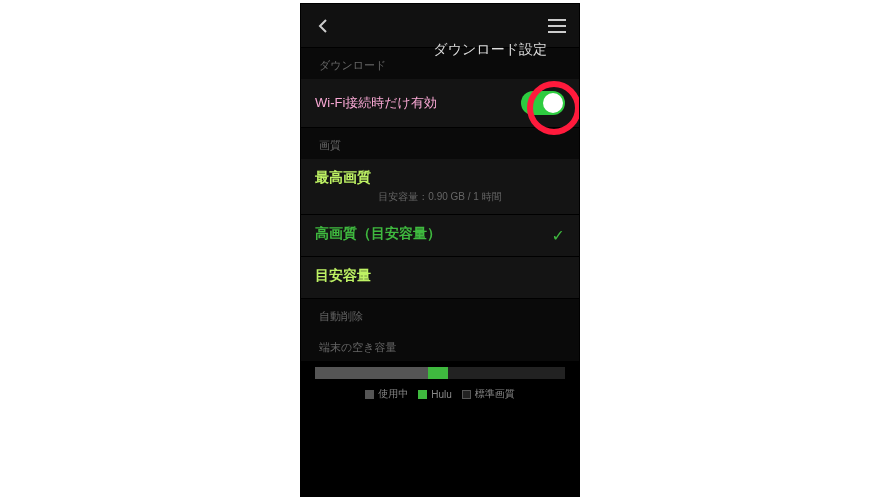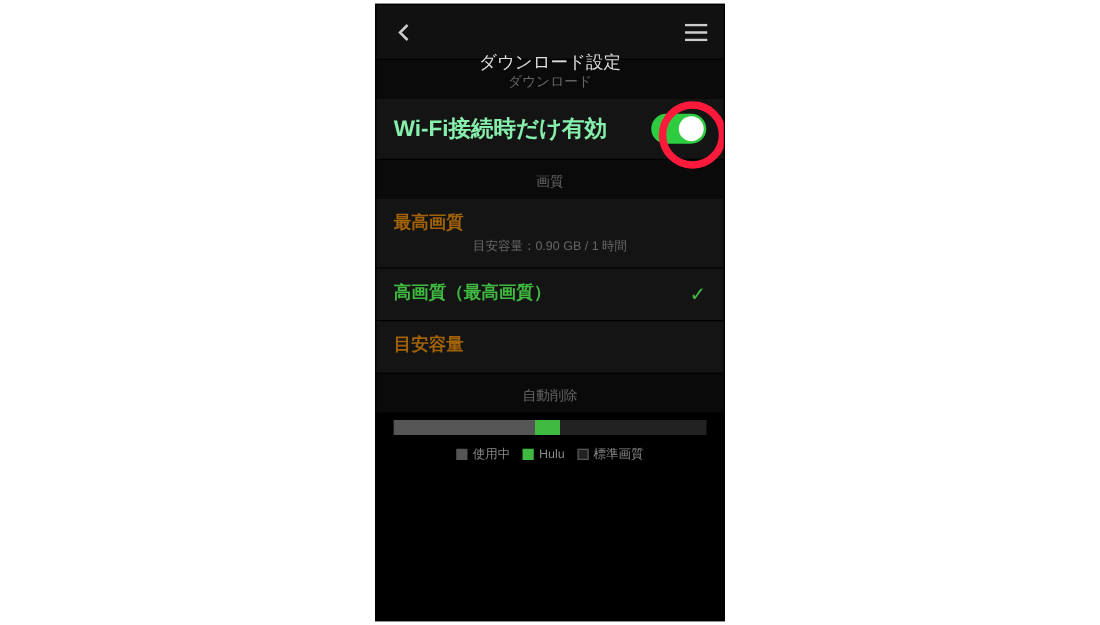"ダウンロード設定" .header-title { text-align: center -> right }
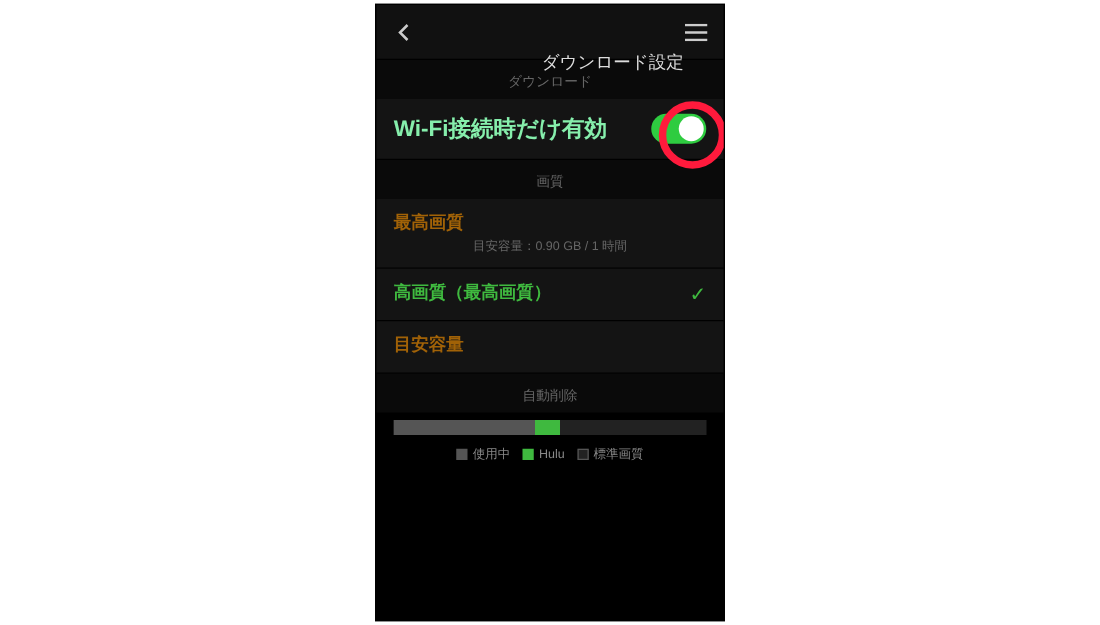"ダウンロード" .section-label { padding: 10px 30px 6px -> 10px 18px 6px; text-align: center -> none }
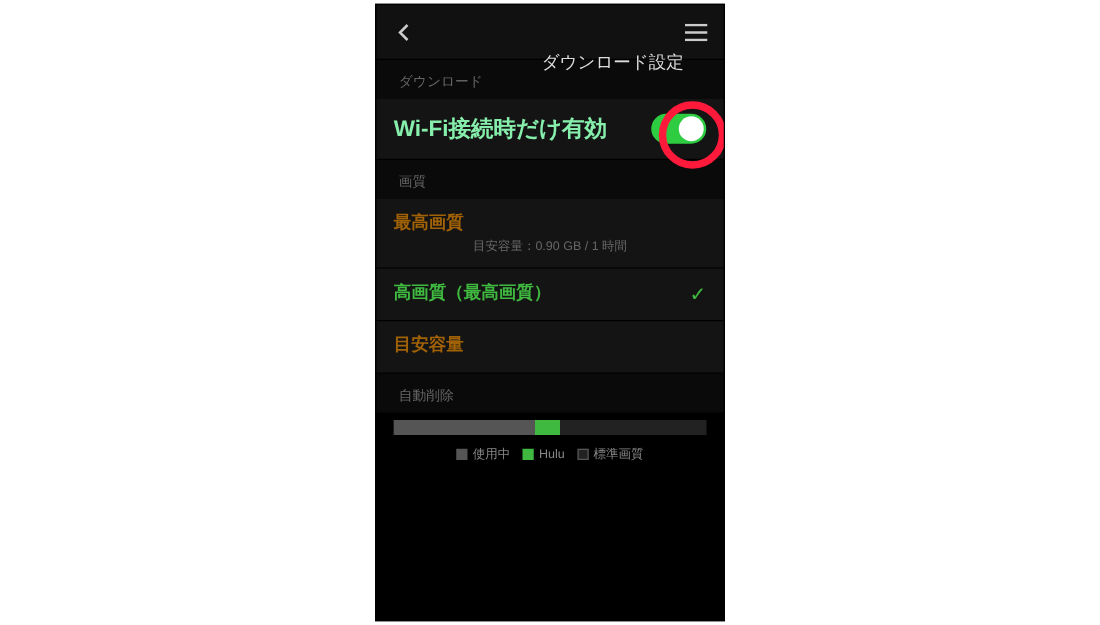"Wi-Fi接続時だけ有効" .row-label { color: #86efac -> #f9a8d4; font-size: 18px -> 13px; font-weight: 700 -> 400 }
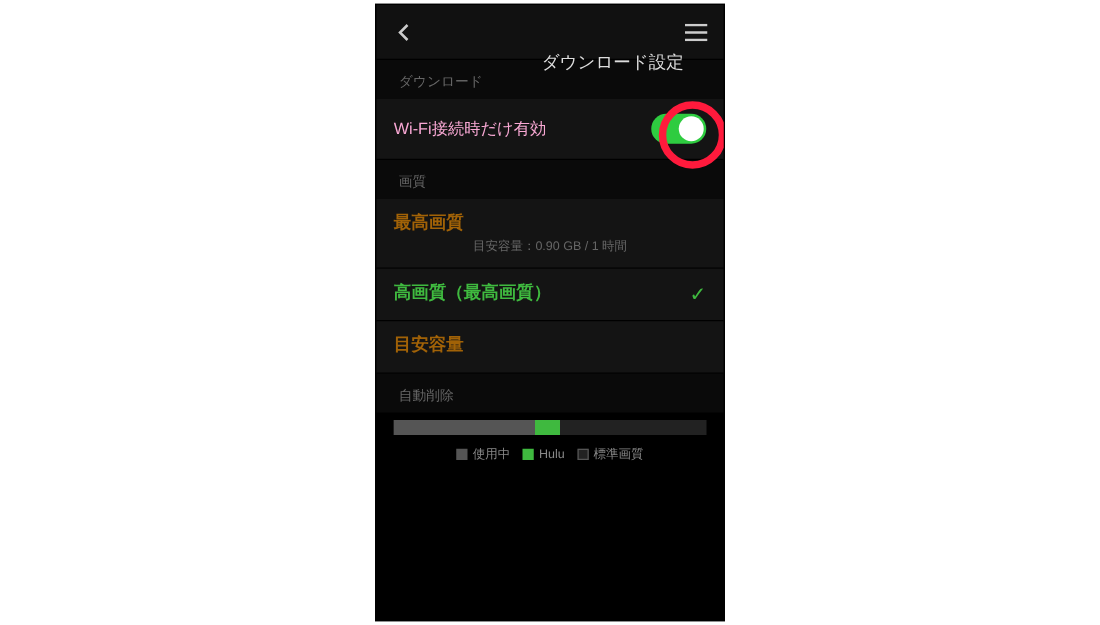"最高画質" .quality-title.normal { color: #a16207 -> #bef264 }
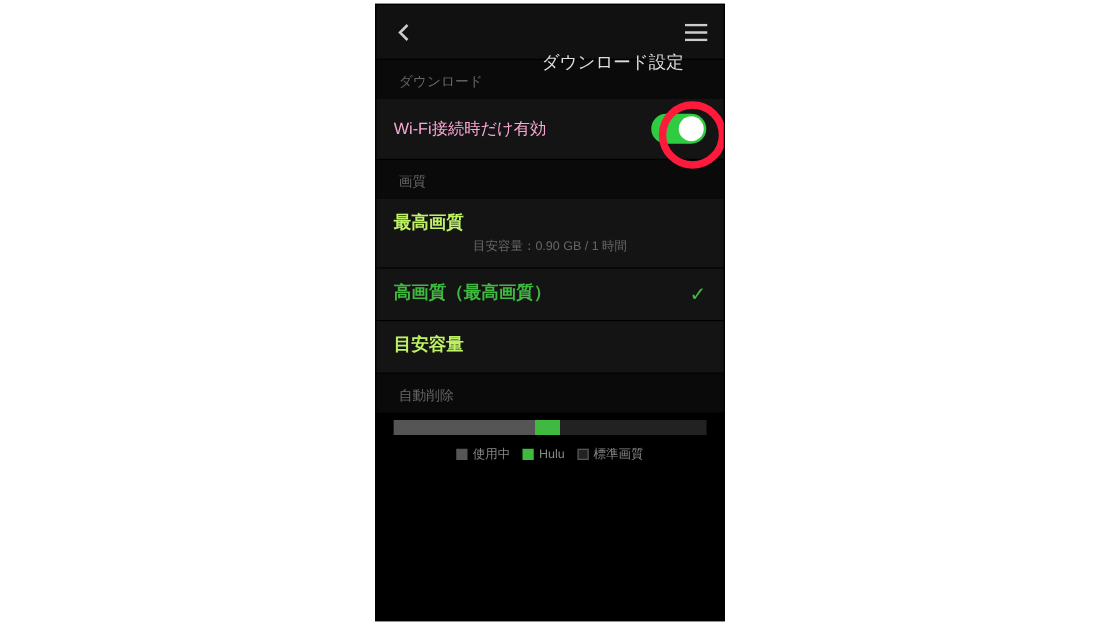"高画質（最高画質）" div.quality-title { text: 最高画質 -> 目安容量 }
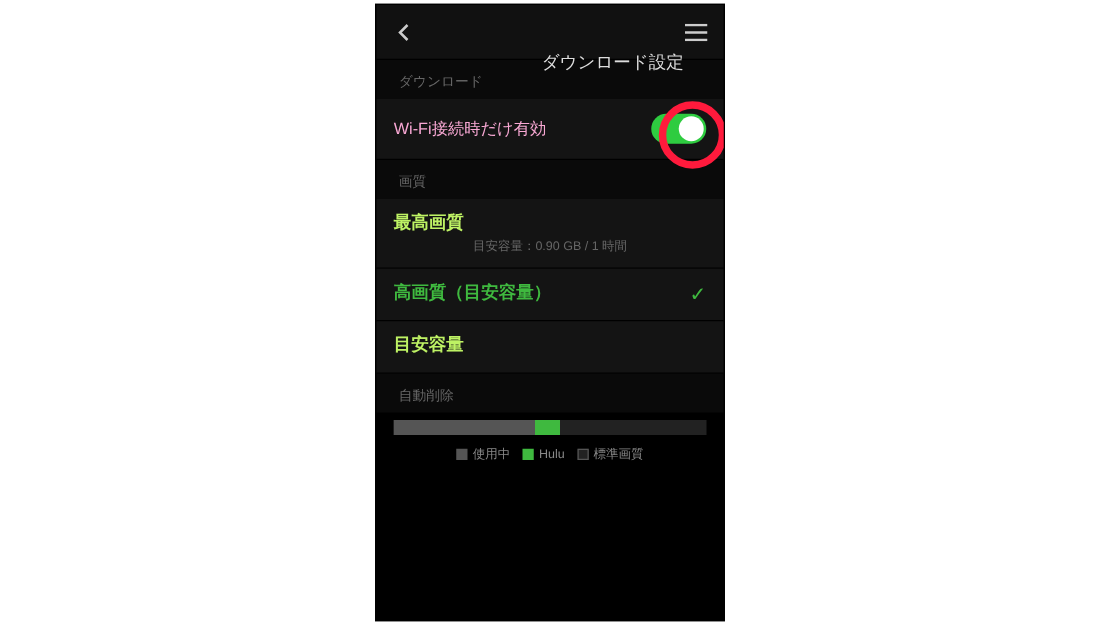"端末の空き容量" div.section-label { html: none -> <div>端末の空き容量</div> }
